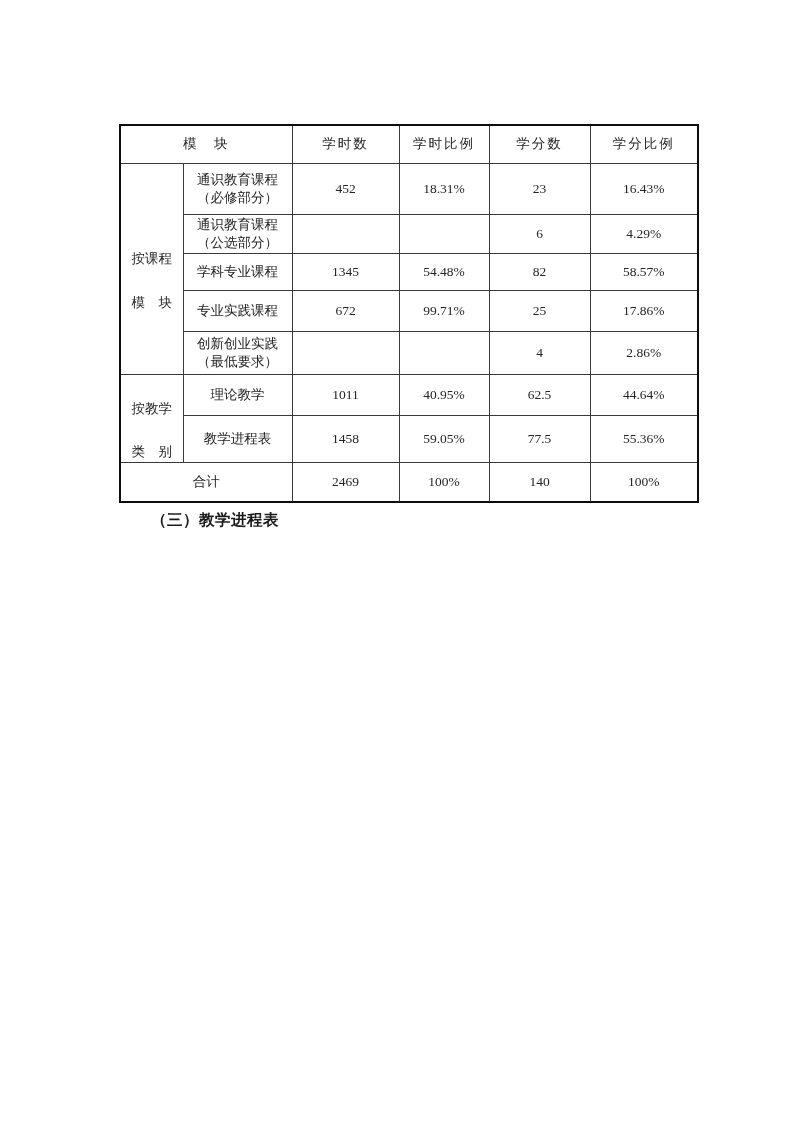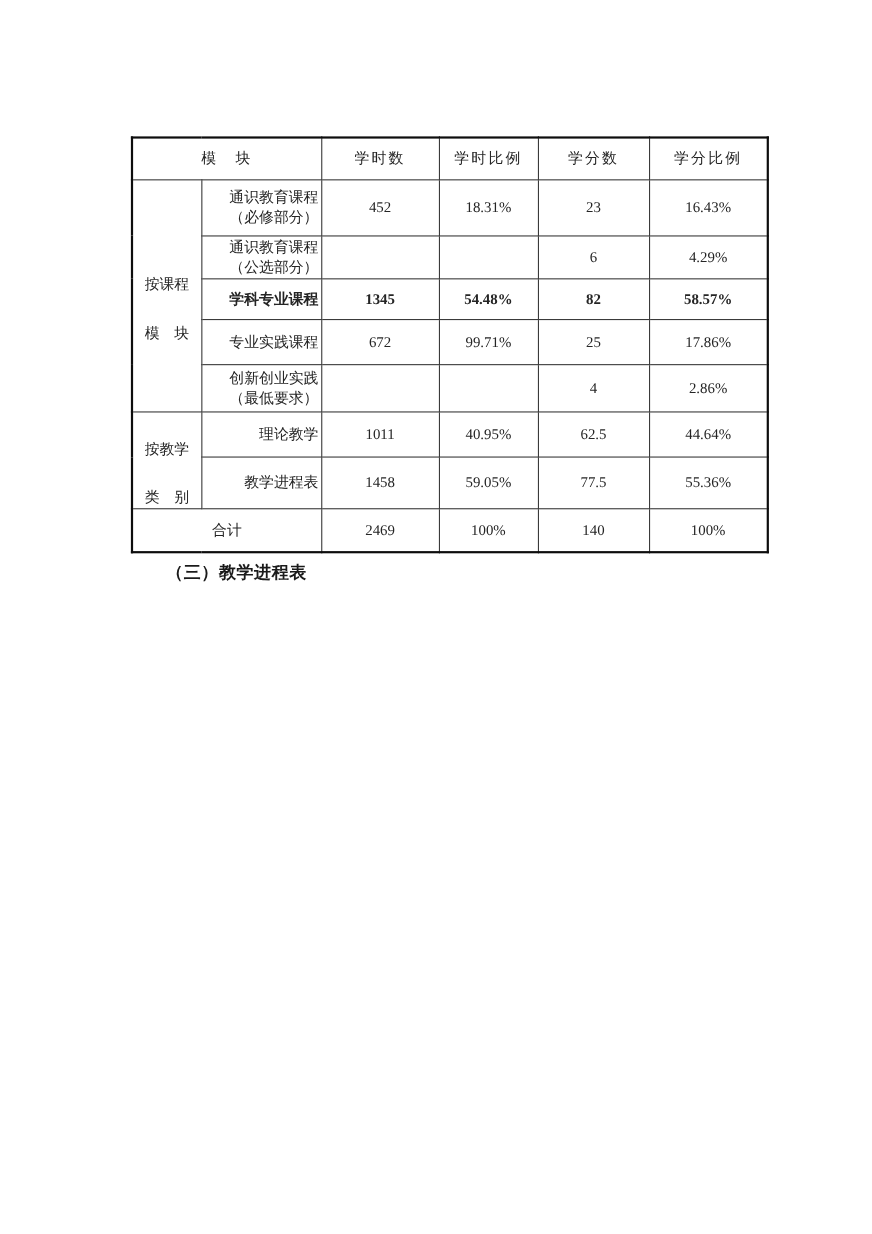"通识教育课程" .two-line span { text-align: right -> none }
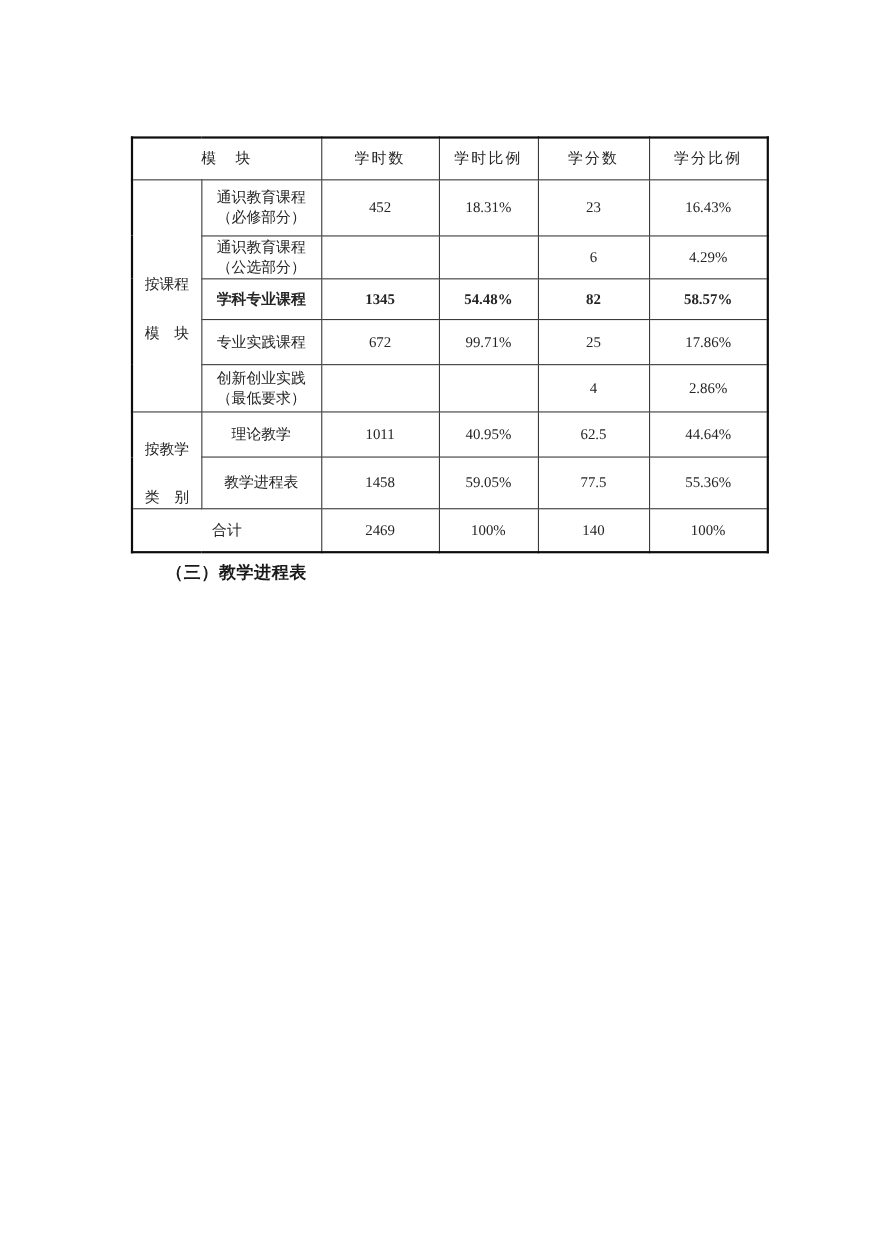"学科专业课程" tr.r3 td { font-weight: bold -> none }
